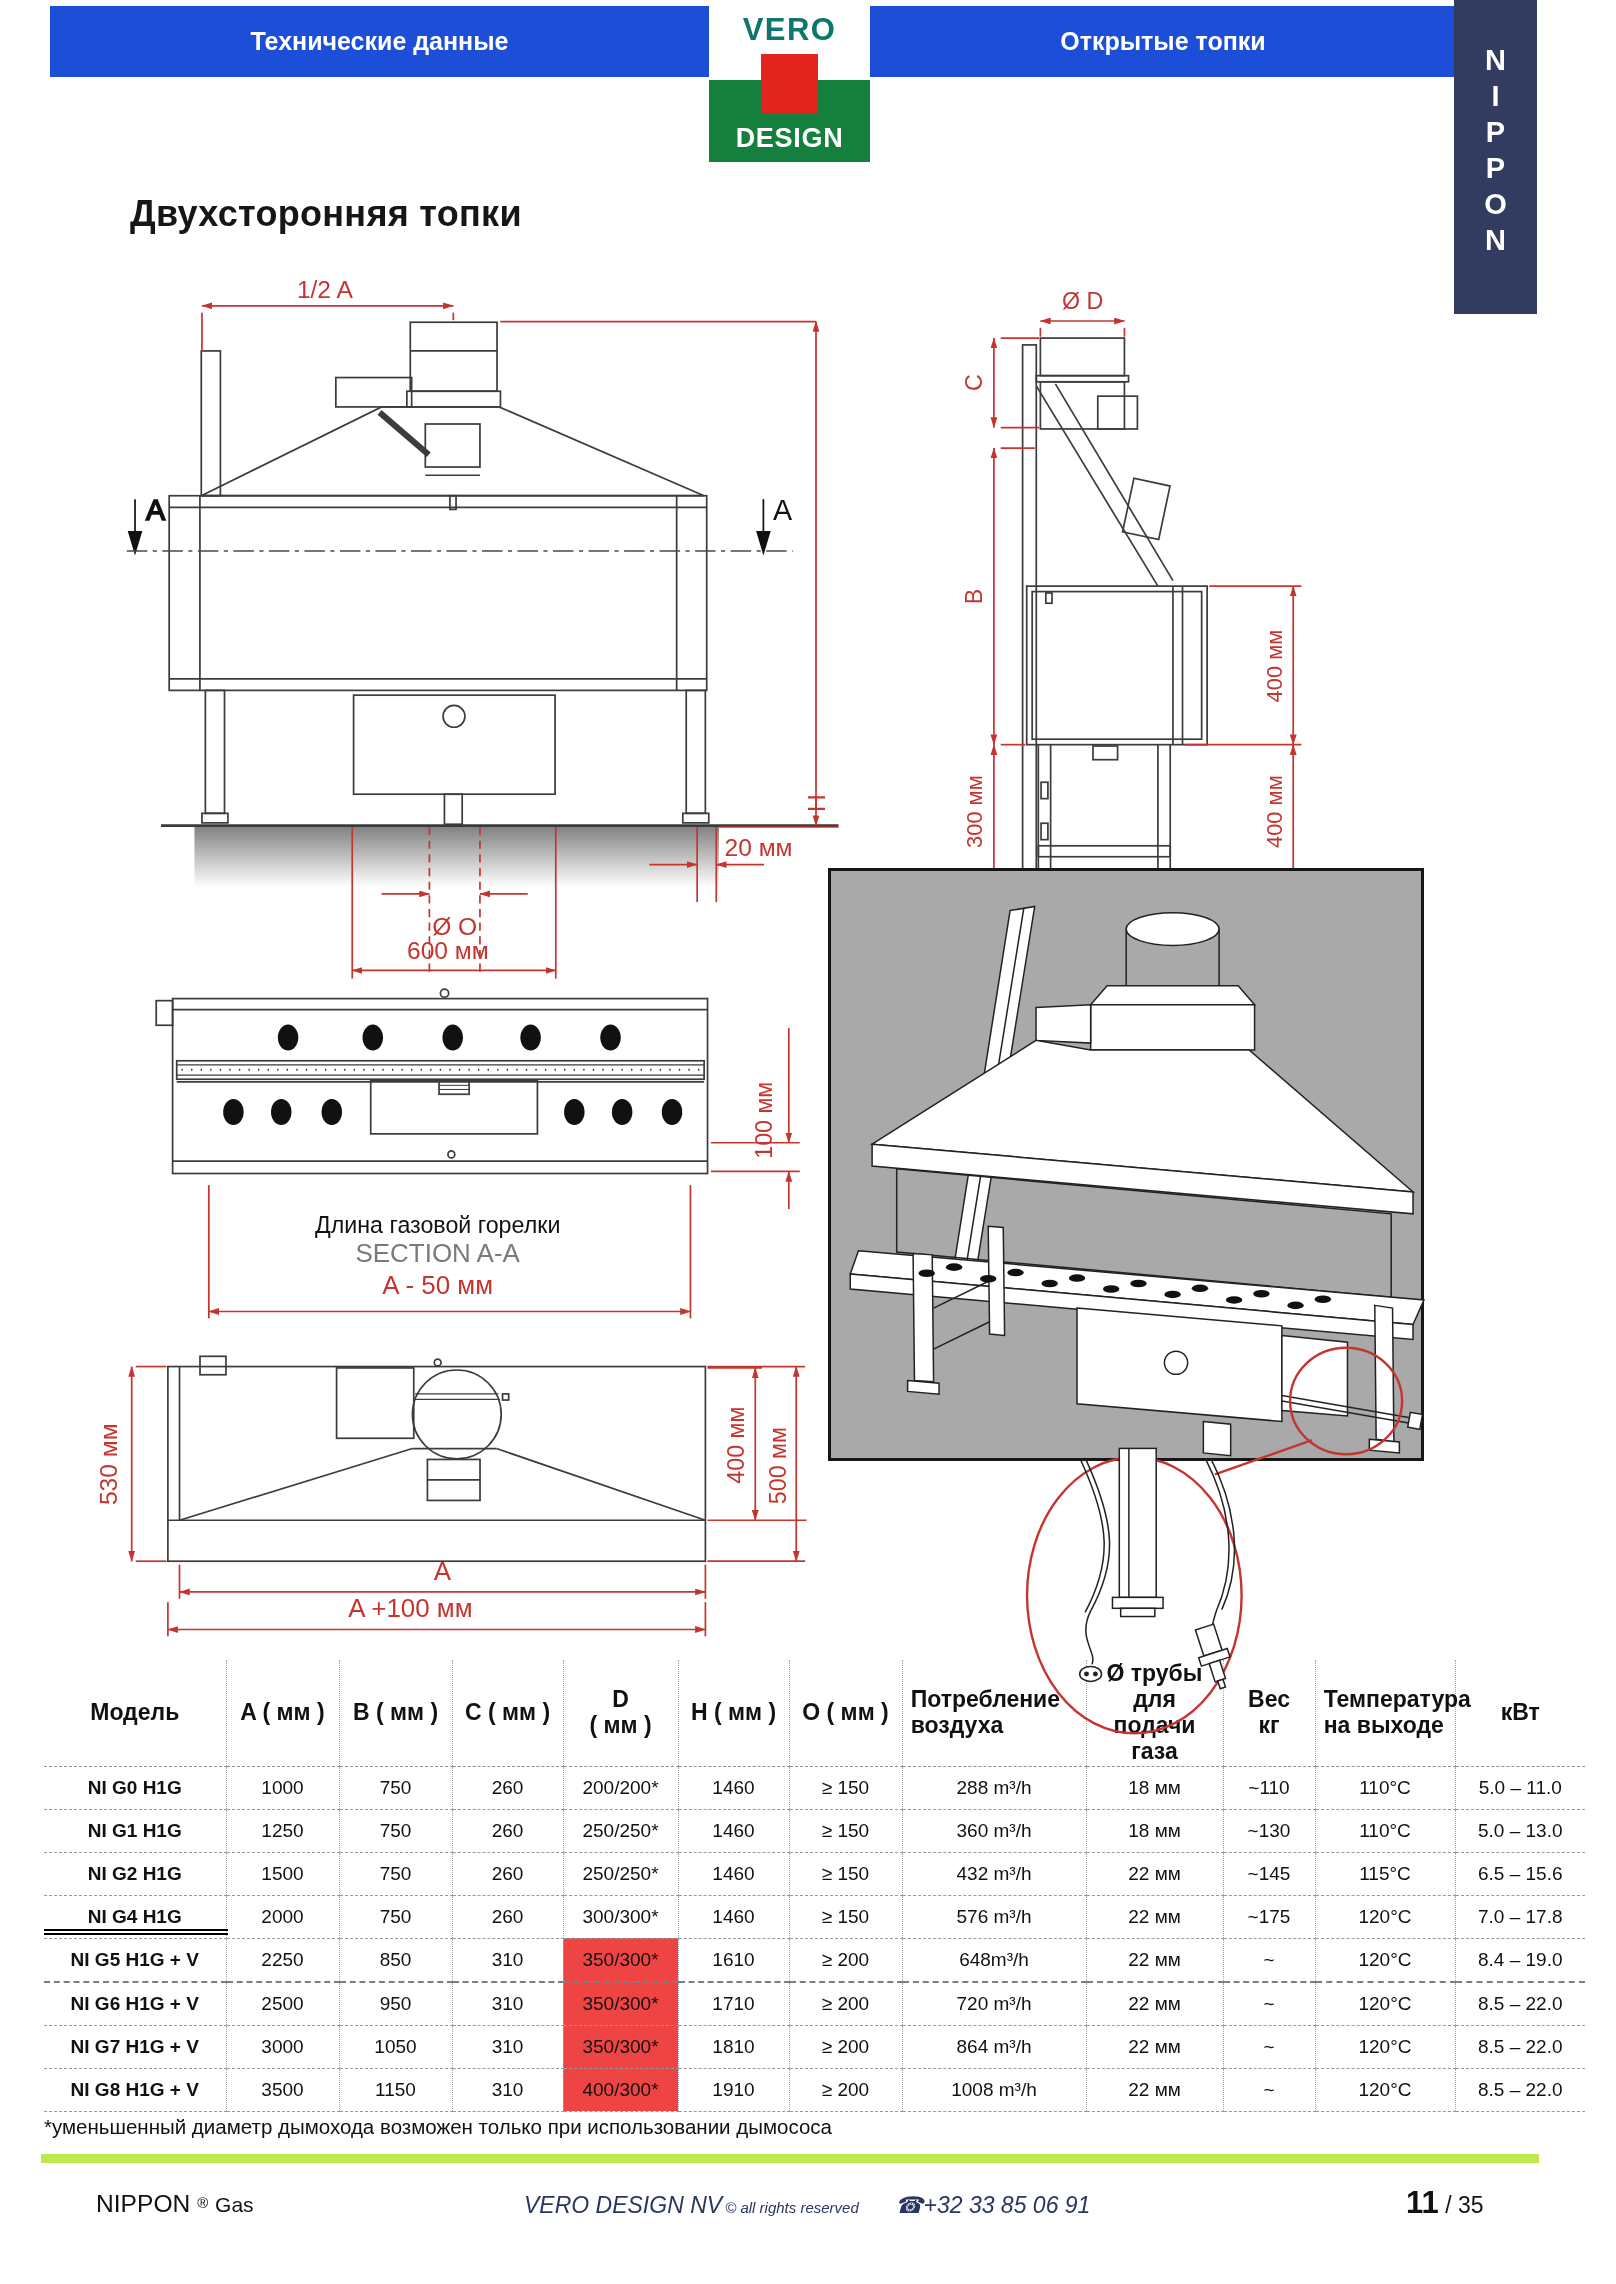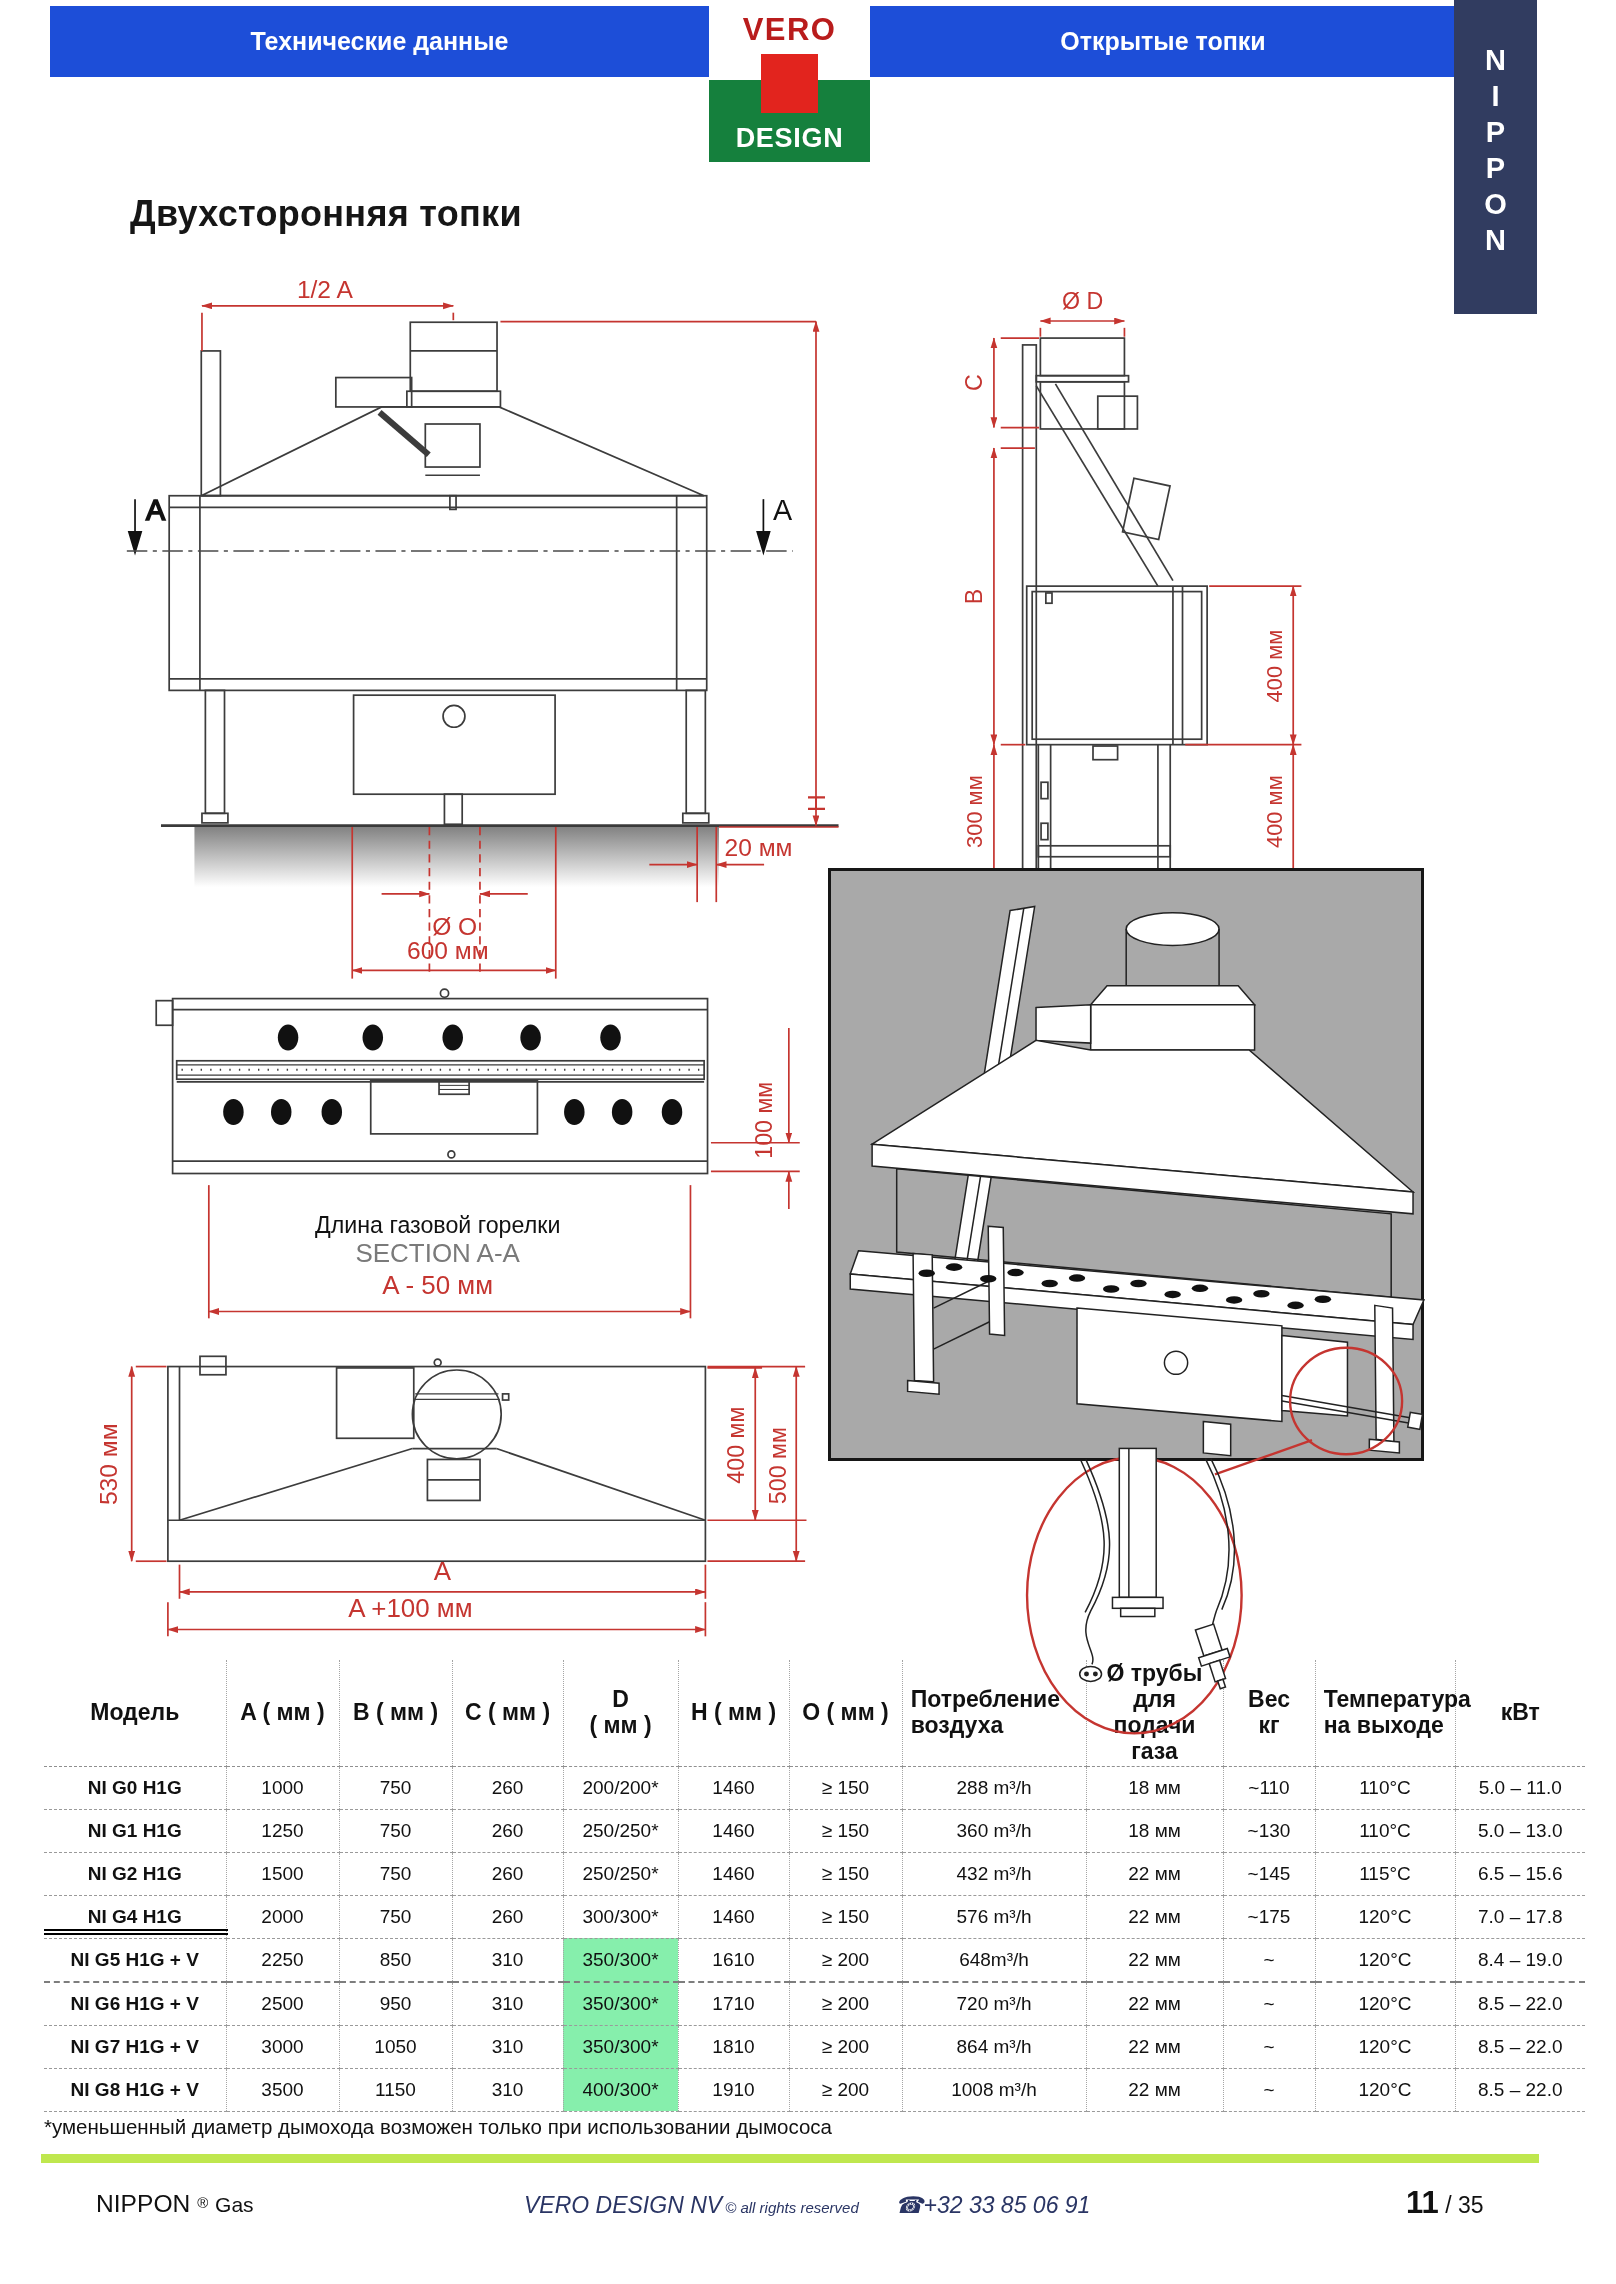"VERO" .logo-top span { color: #b91c1c -> #0f766e }
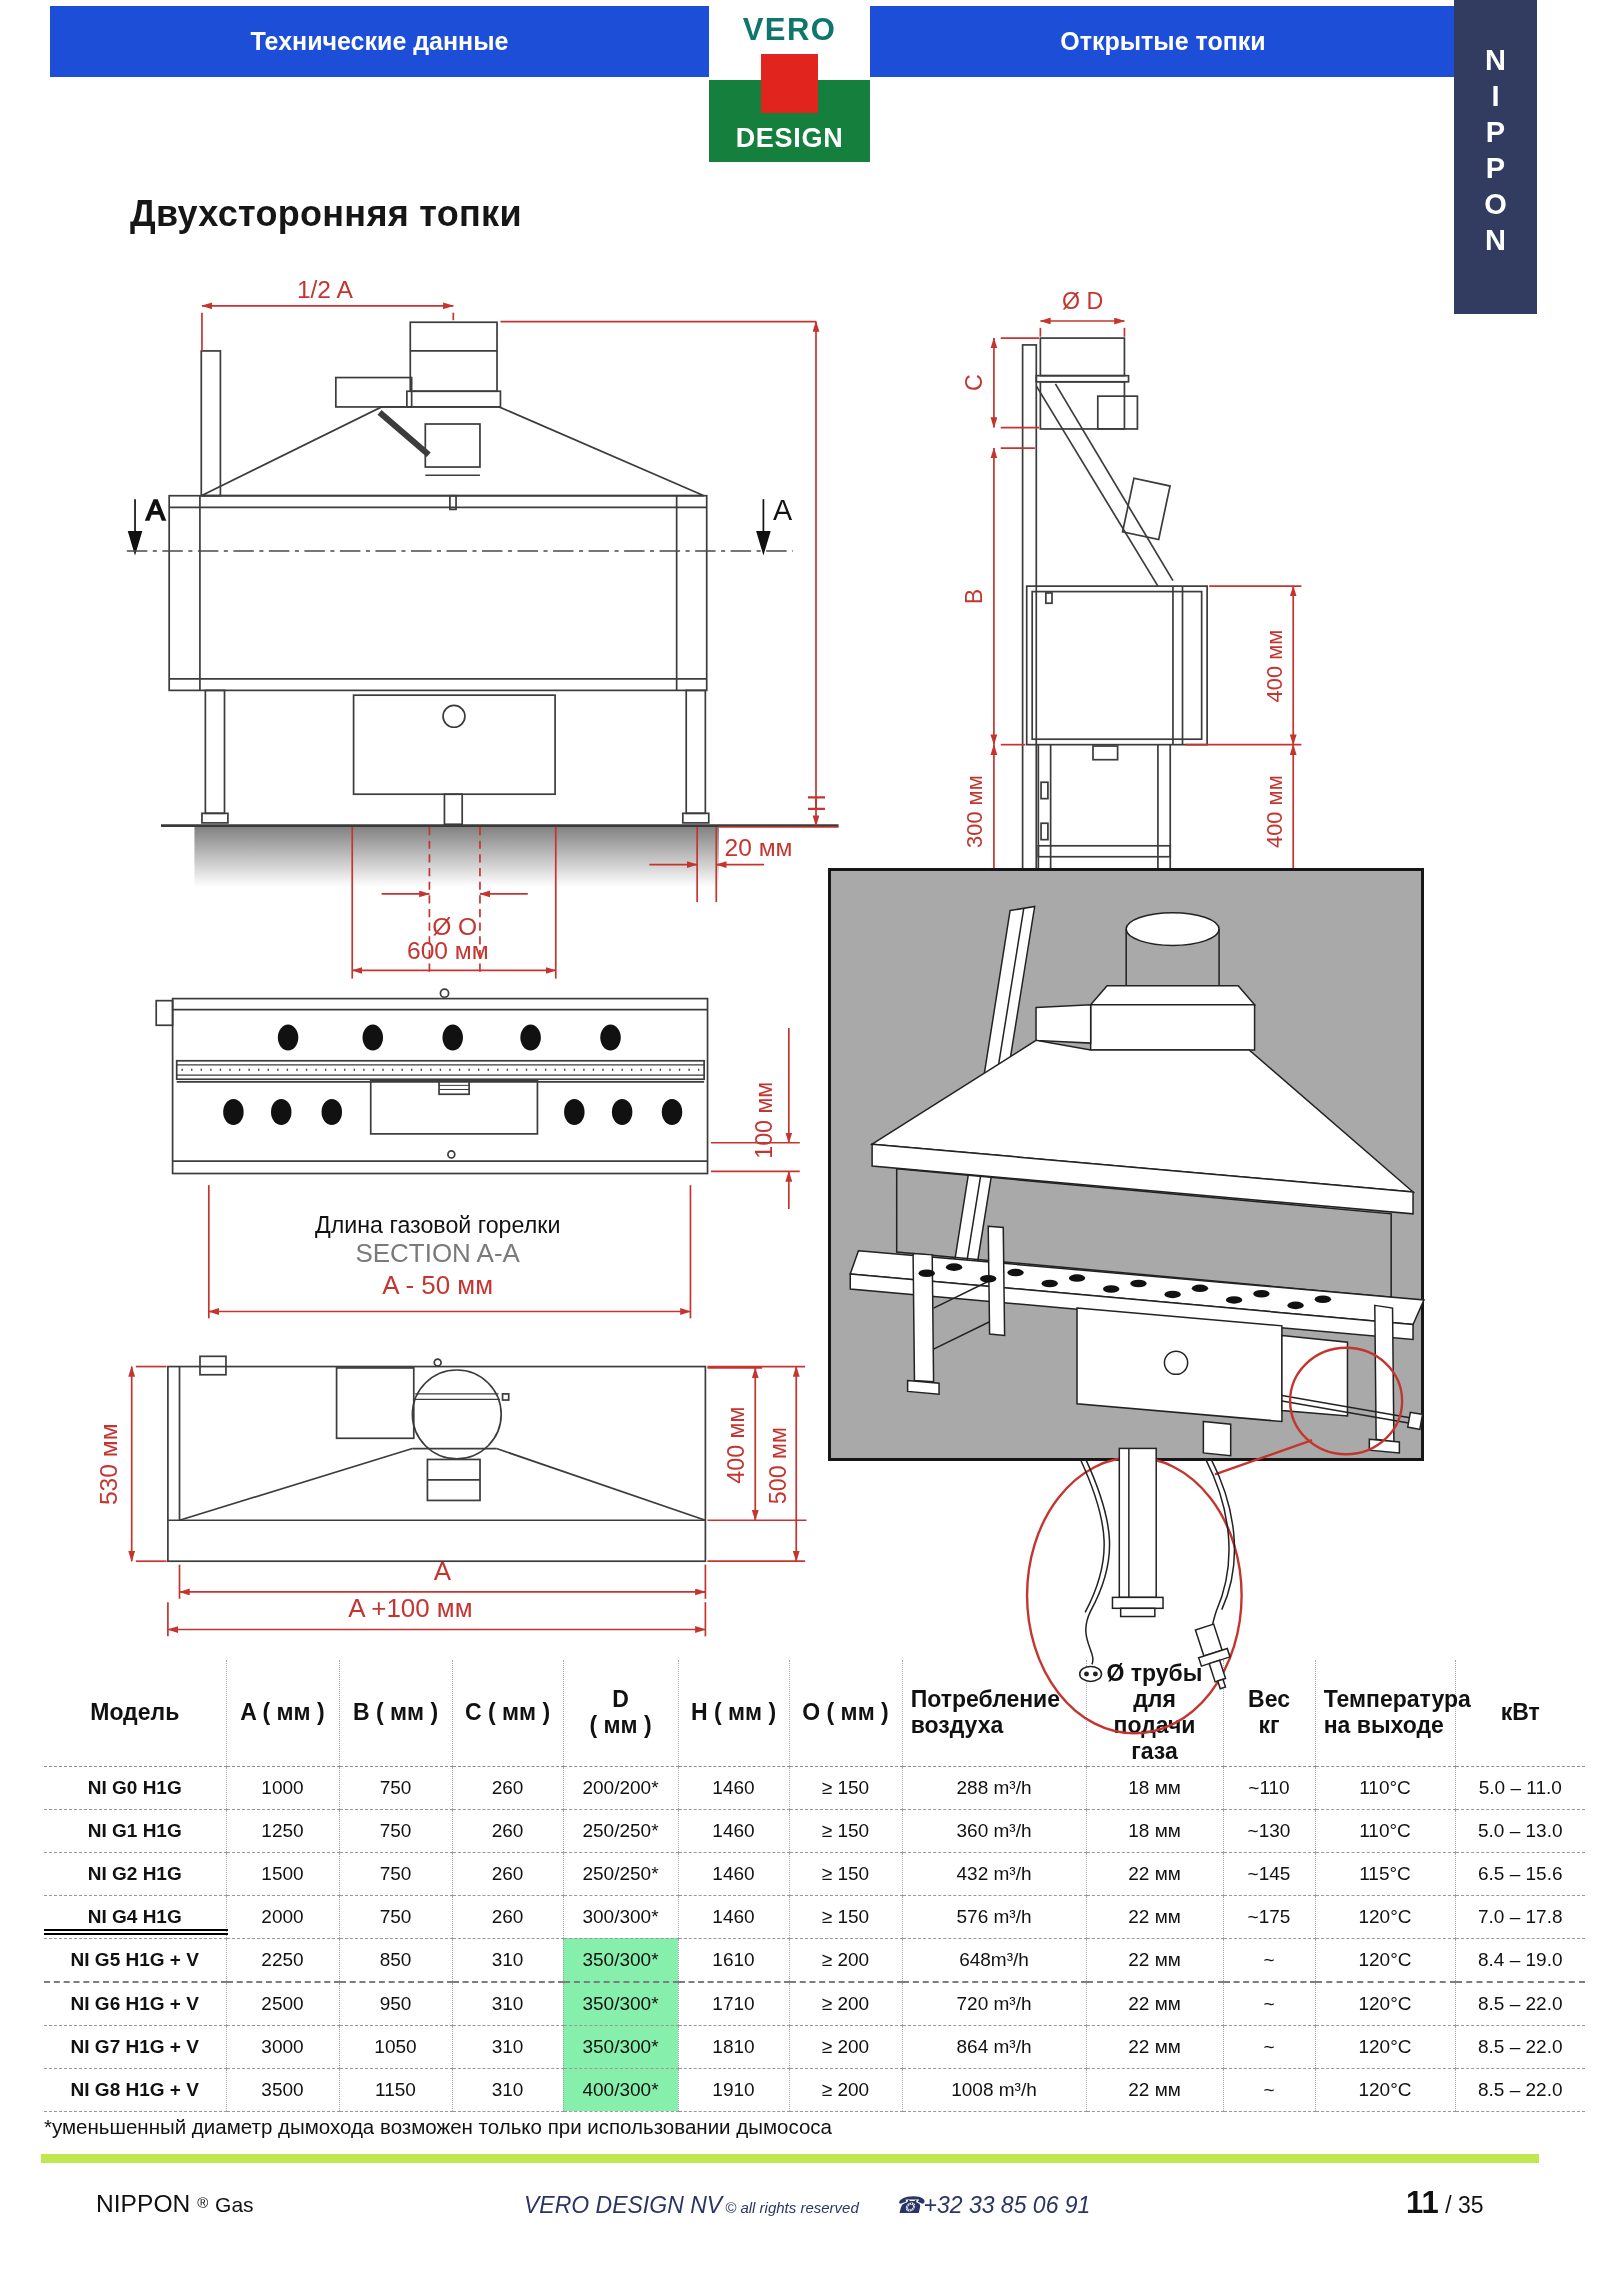"350/300*" #spec-table td.gray { background: #86efac -> #ef4444 }
